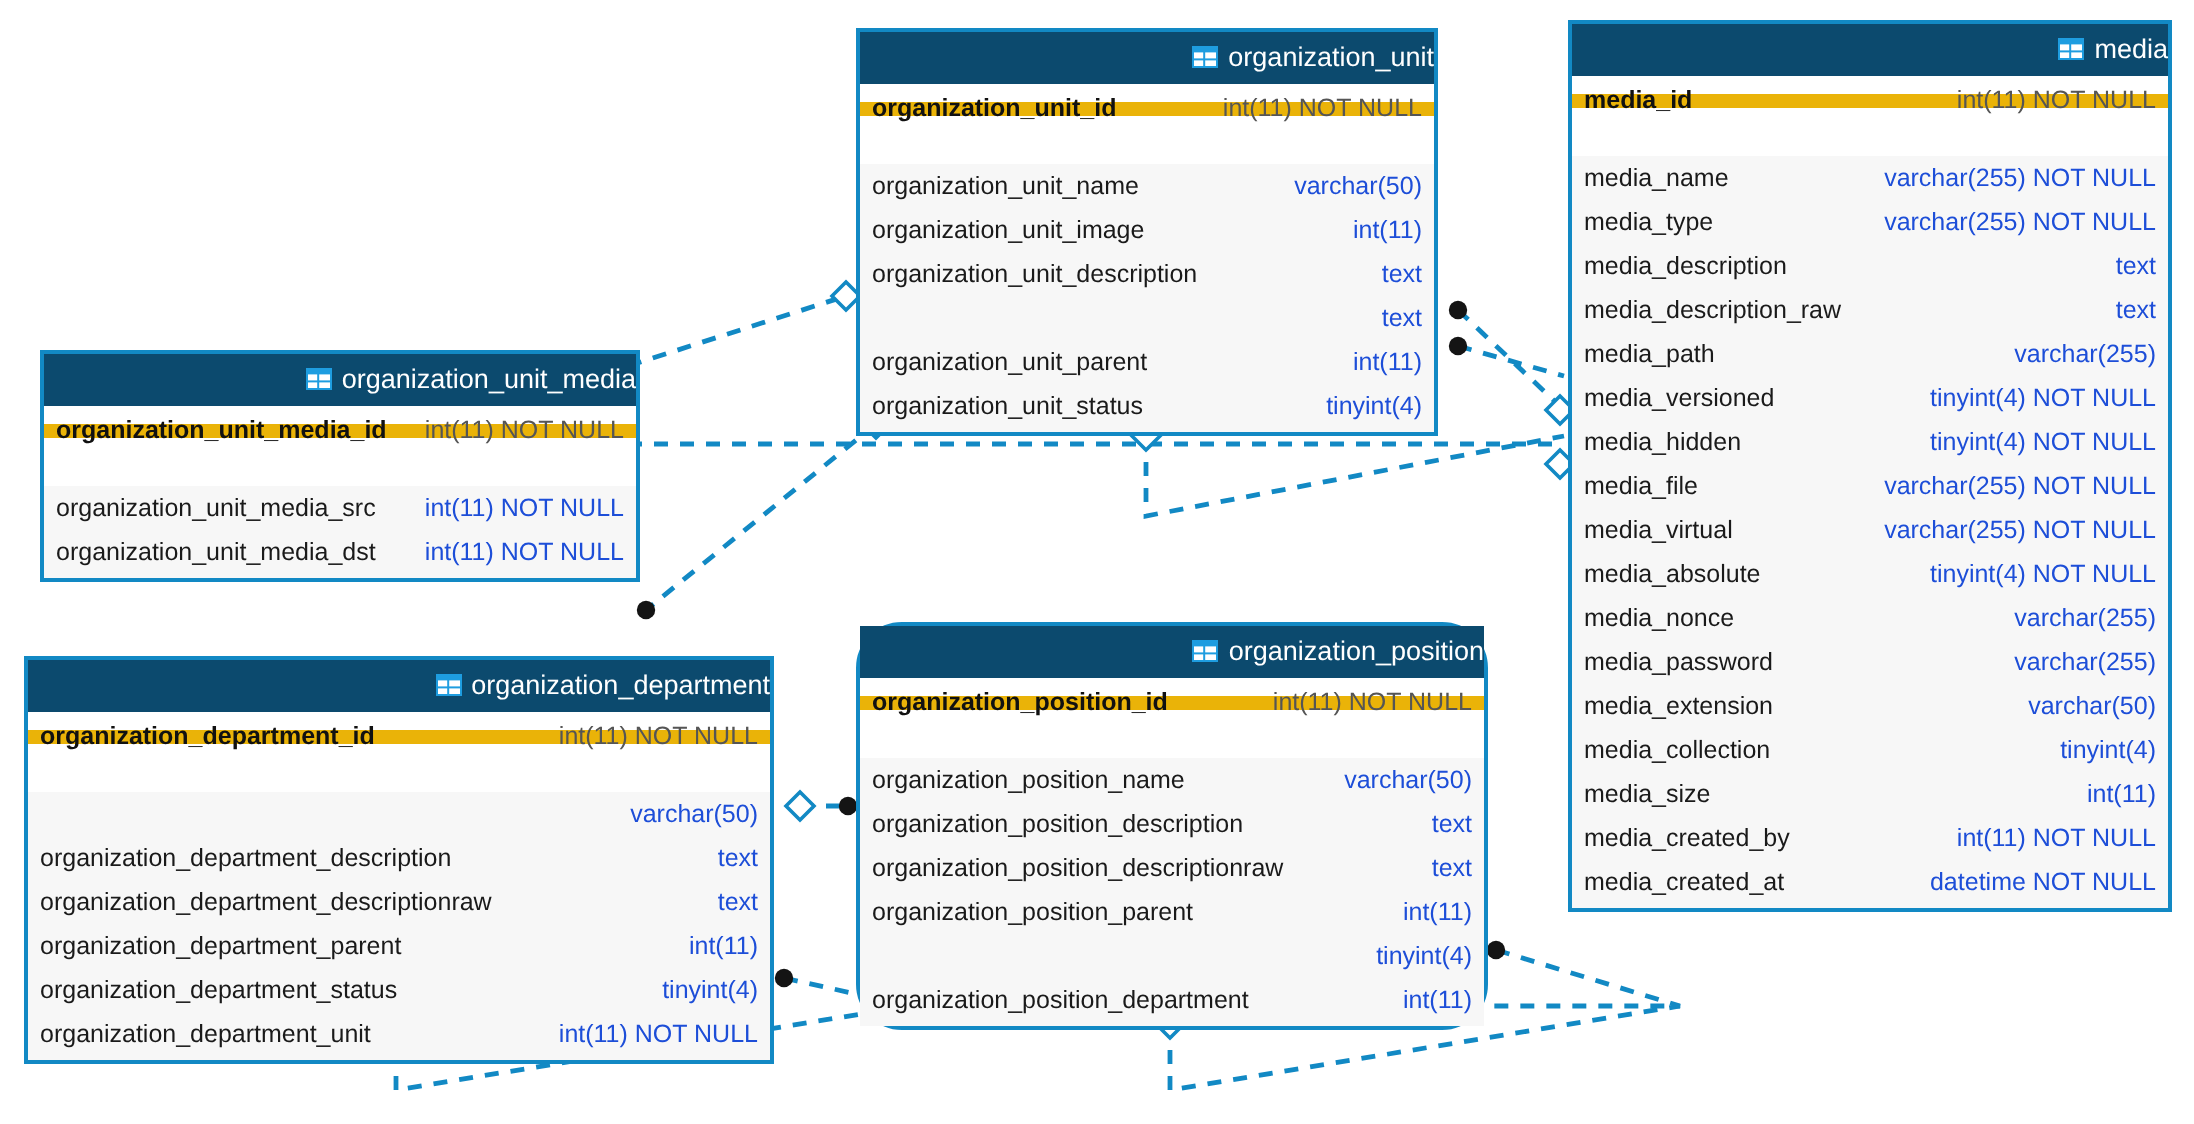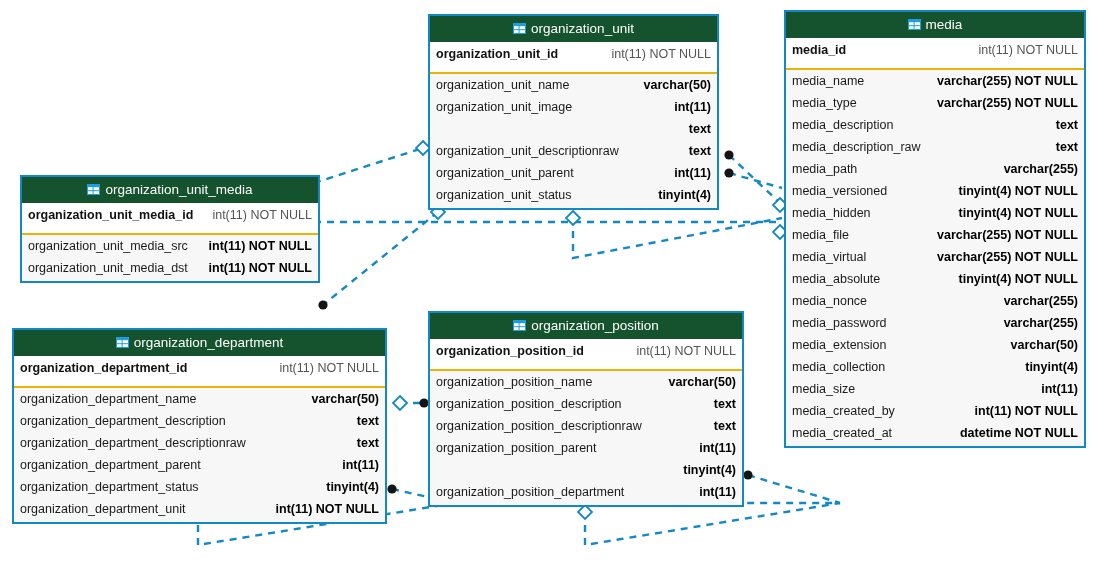"organization_unit" .tbl-header { background: #14532d -> #0c4a6e; text-align: center -> right }
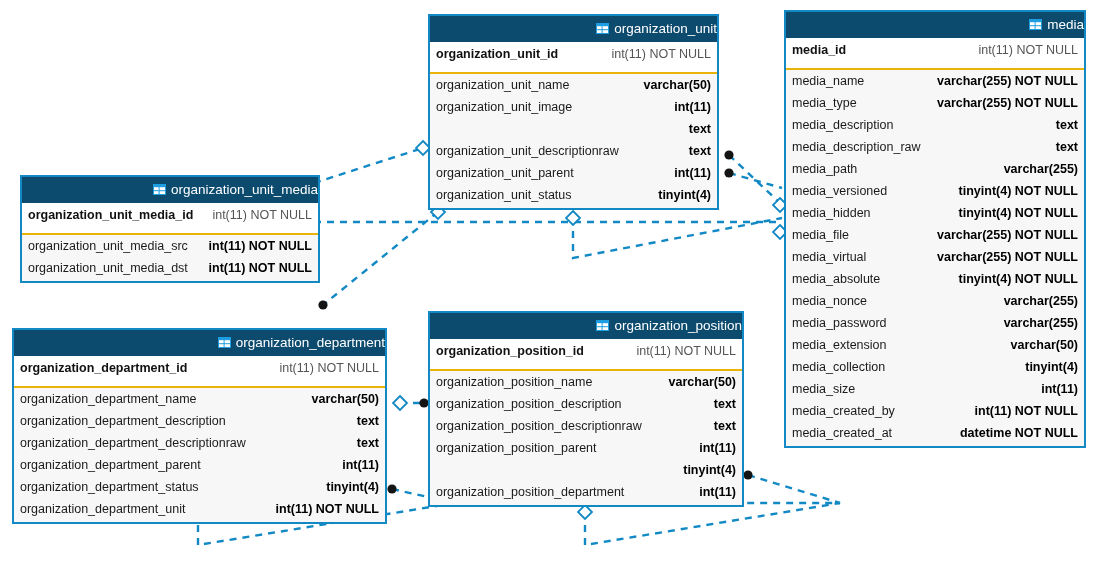"organization_unit_id" .pk-row { border-bottom: 2px solid #eab308 -> 7px solid #eab308; height: 32px -> 16px }
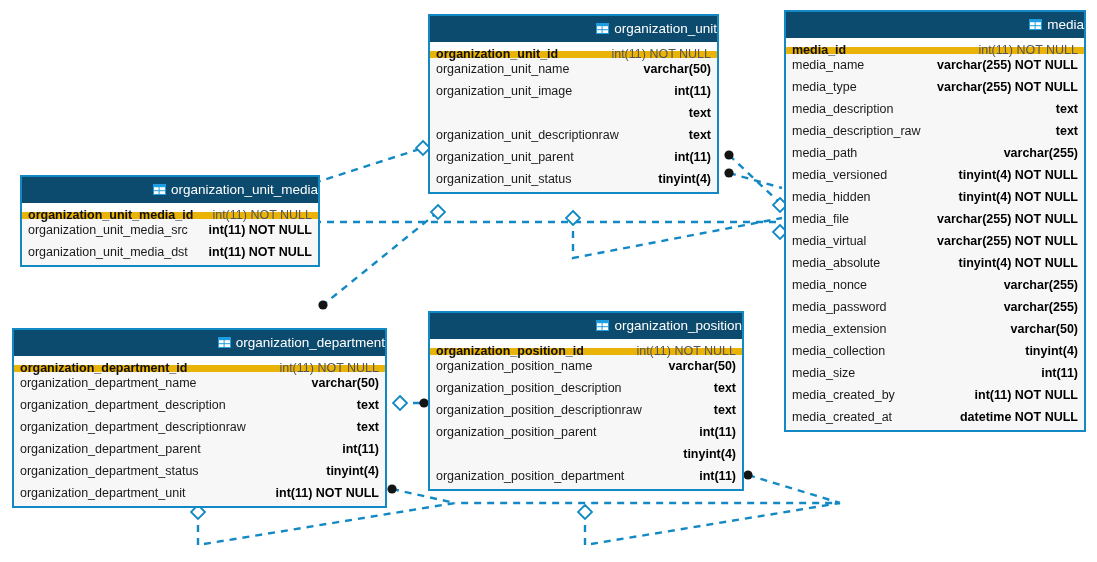"organization_unit_name" .cols { margin-top: none -> 24px }
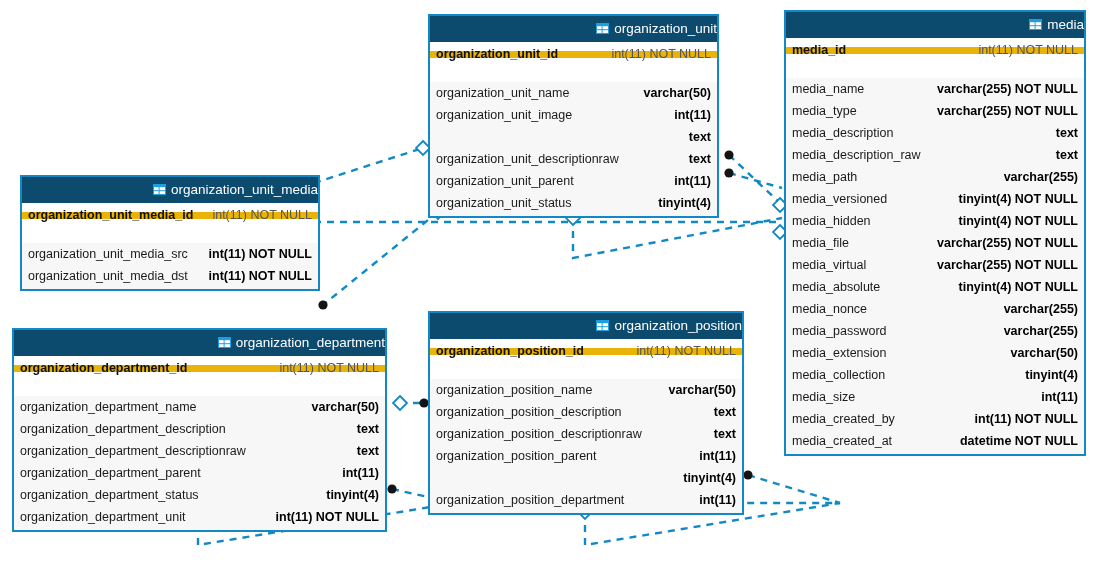"varchar(50)" .c-type { color: #000000 -> #1d4ed8; font-weight: bold -> none }
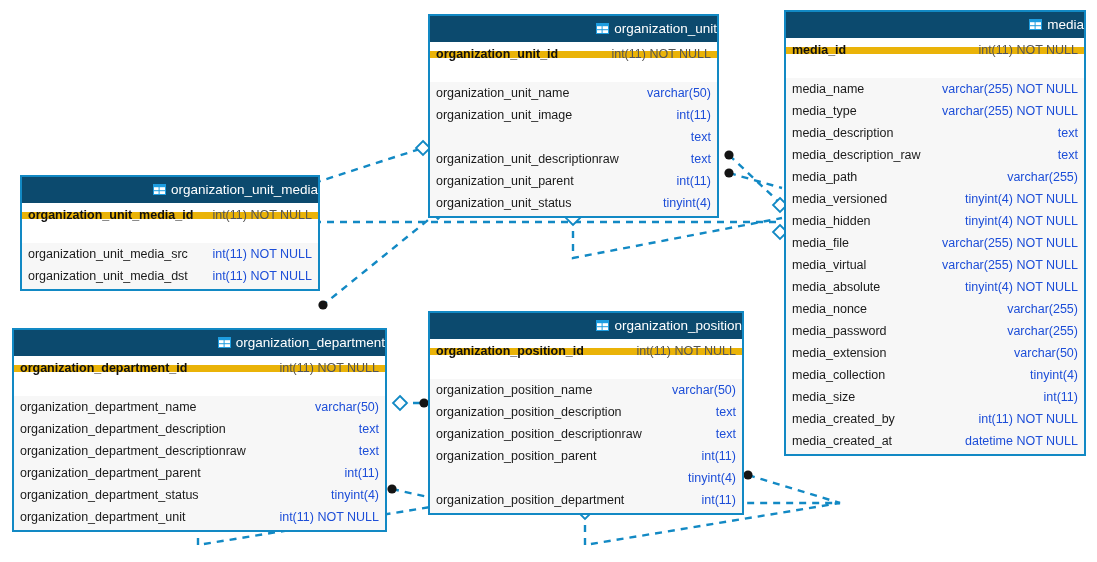"organization_unit_description" span.c-name { html: none -> <span>organization_unit_description</span> }
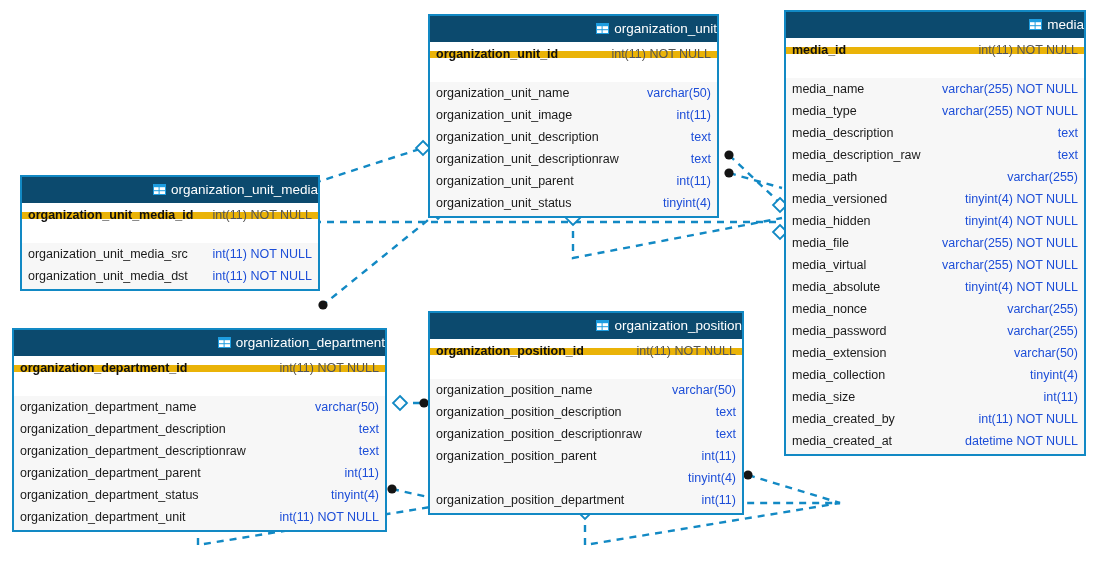"organization_unit_descriptionraw" span.c-name { html: <span>organization_unit_descriptionraw</span> -> none }
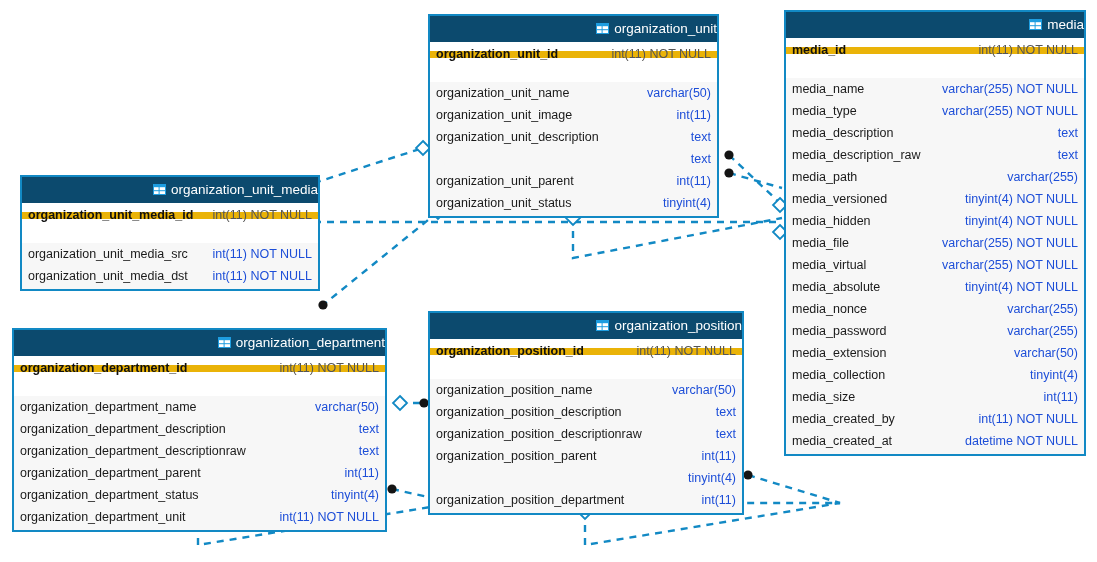"organization_position" div.table-box { border-radius: none -> 23px }
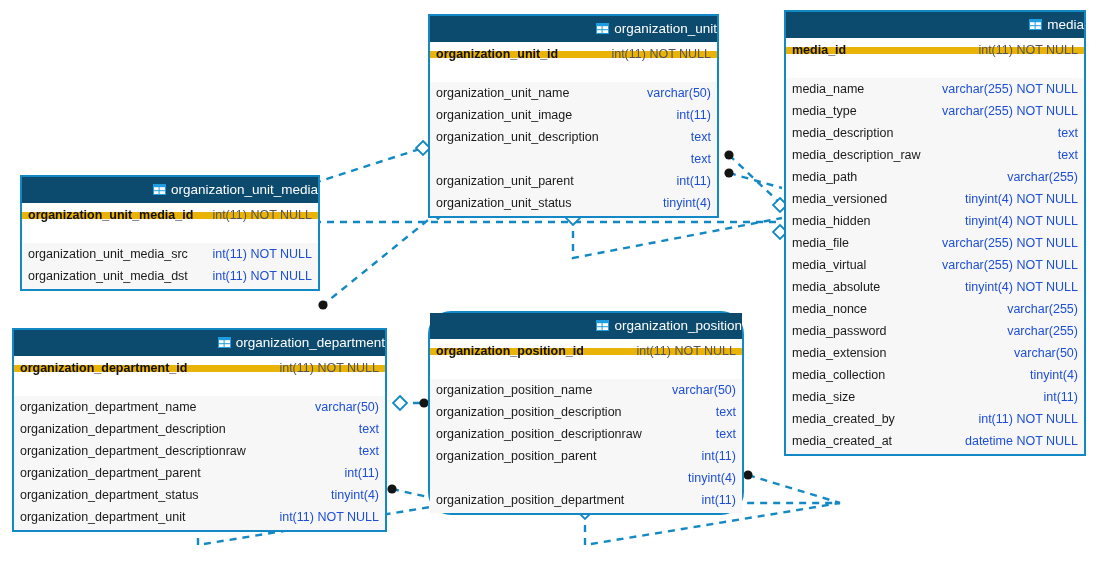"organization_department_name" span.c-name { html: <span>organization_department_name</span> -> none }
